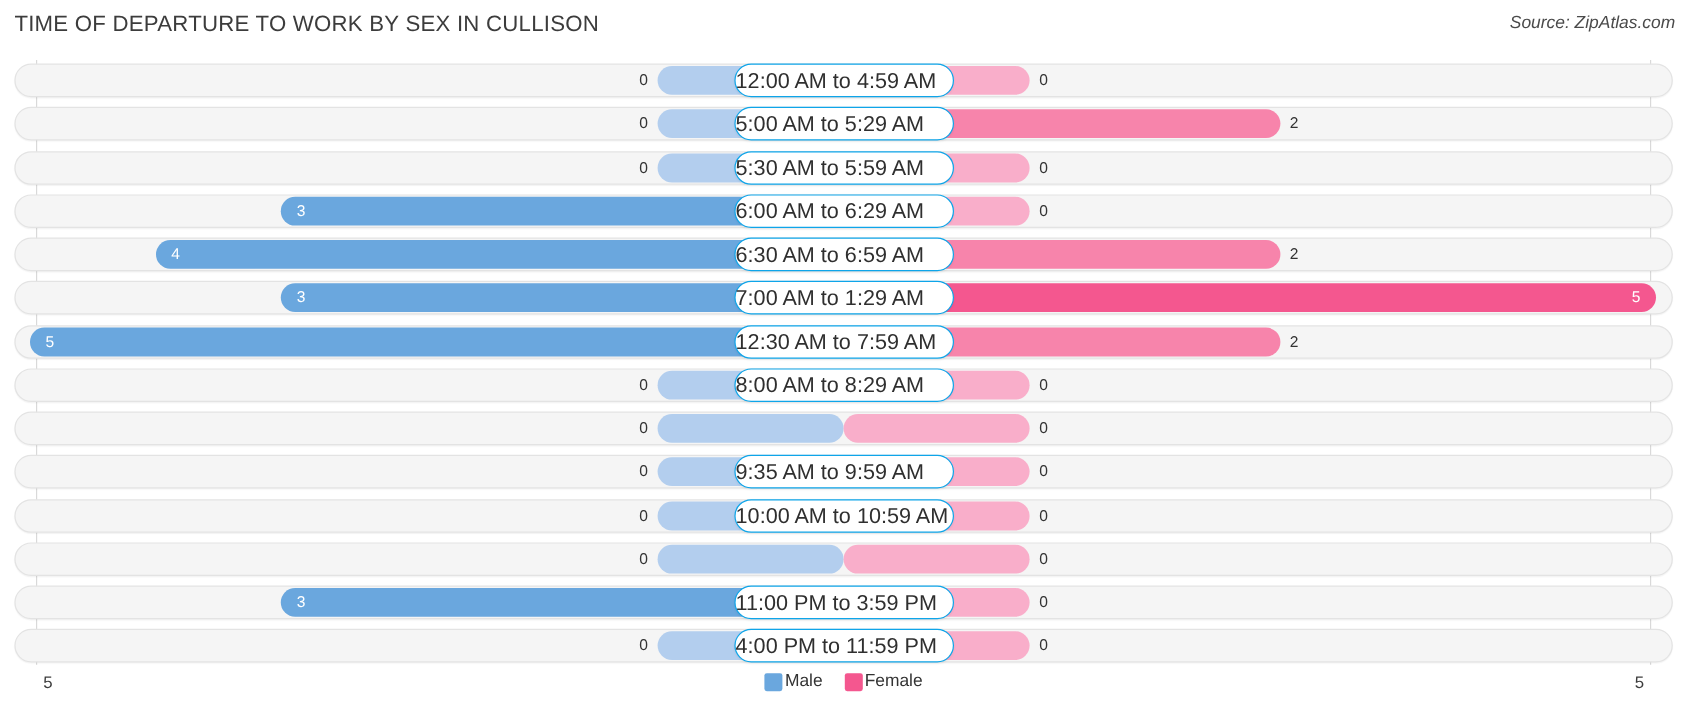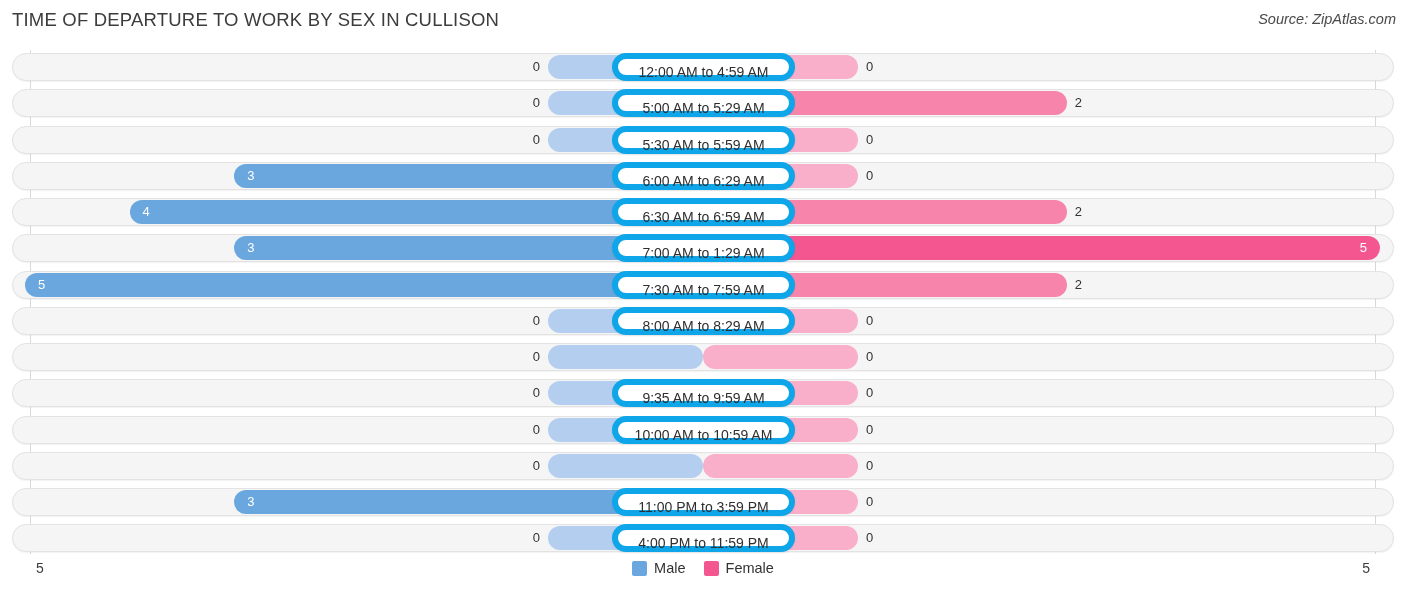"12:00 AM to 4:59 AM" .cat-pill { border: 6px solid #0ea5e9 -> 1px solid #0ea5e9; font-size: 14px -> 18px; text-align: center -> none }
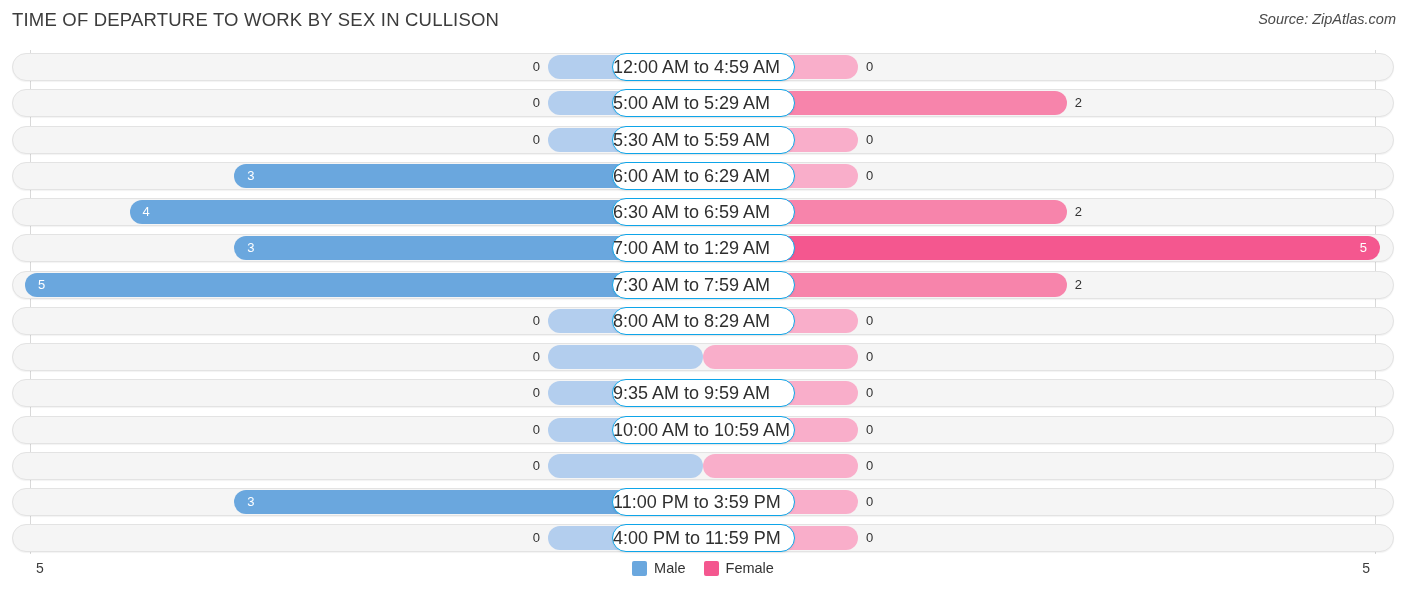"7:30 AM to 7:59 AM" div.cat-pill { text: 7:30 -> 12:30 }
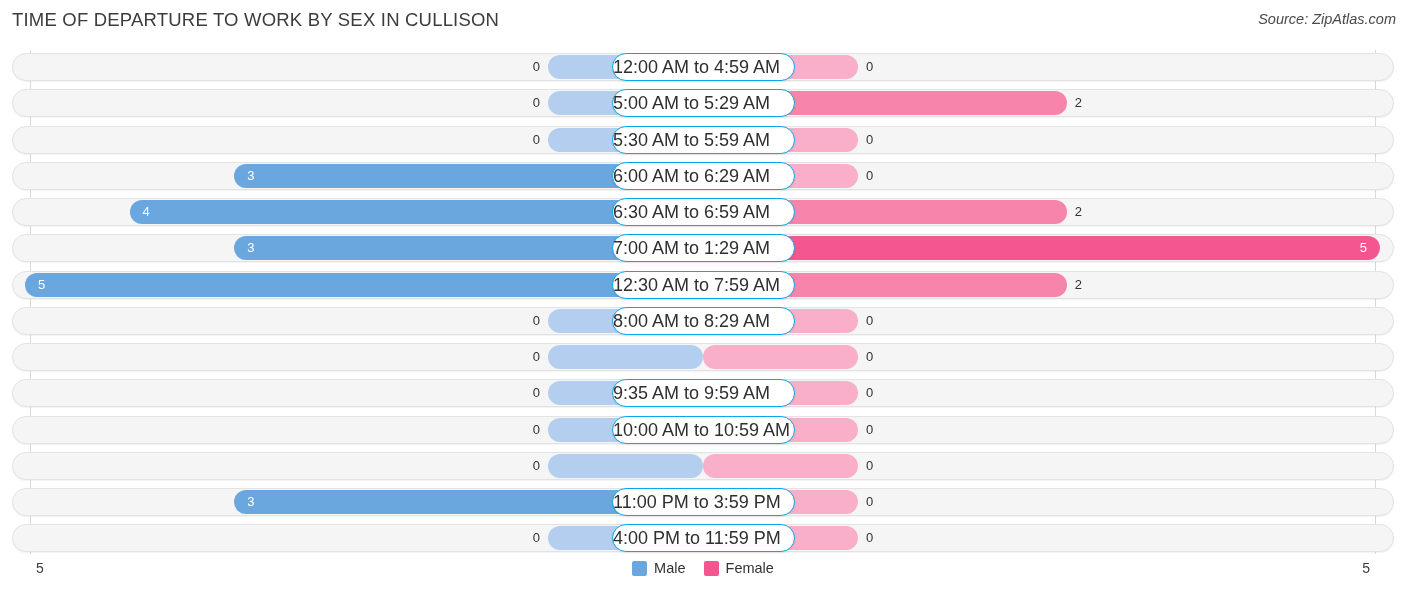"Male" .legend-item { gap: 7px -> 2px }
